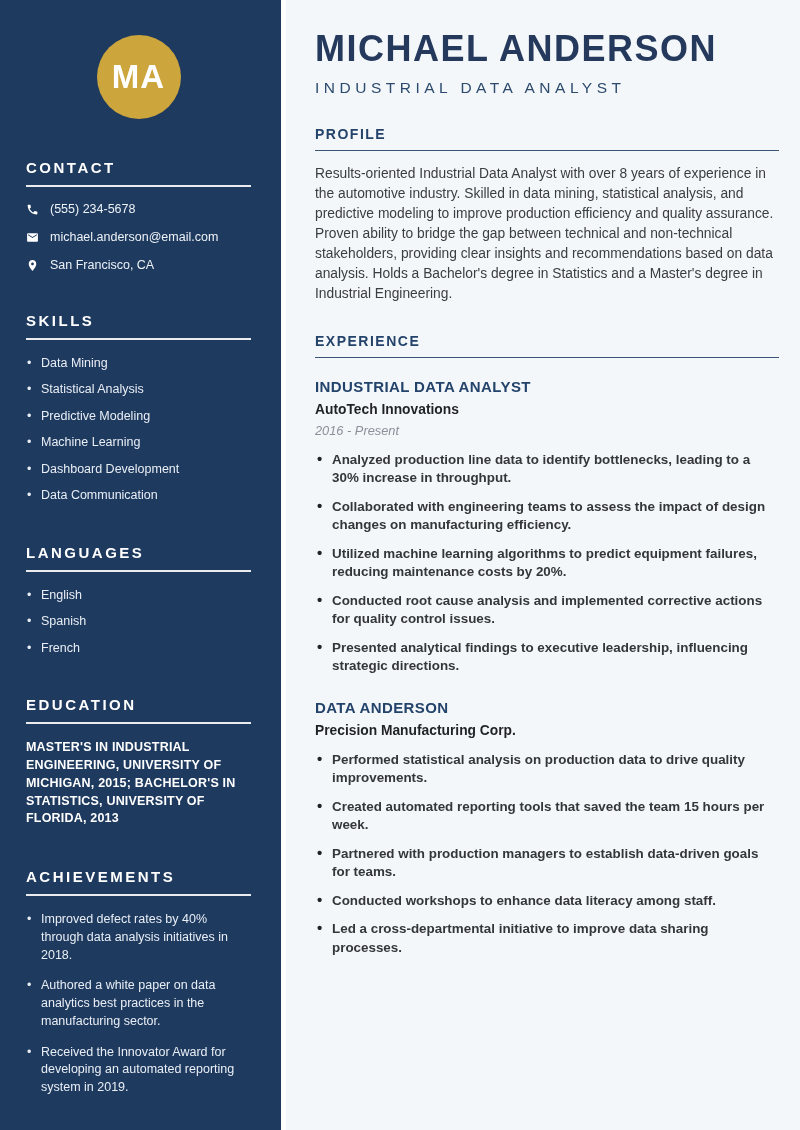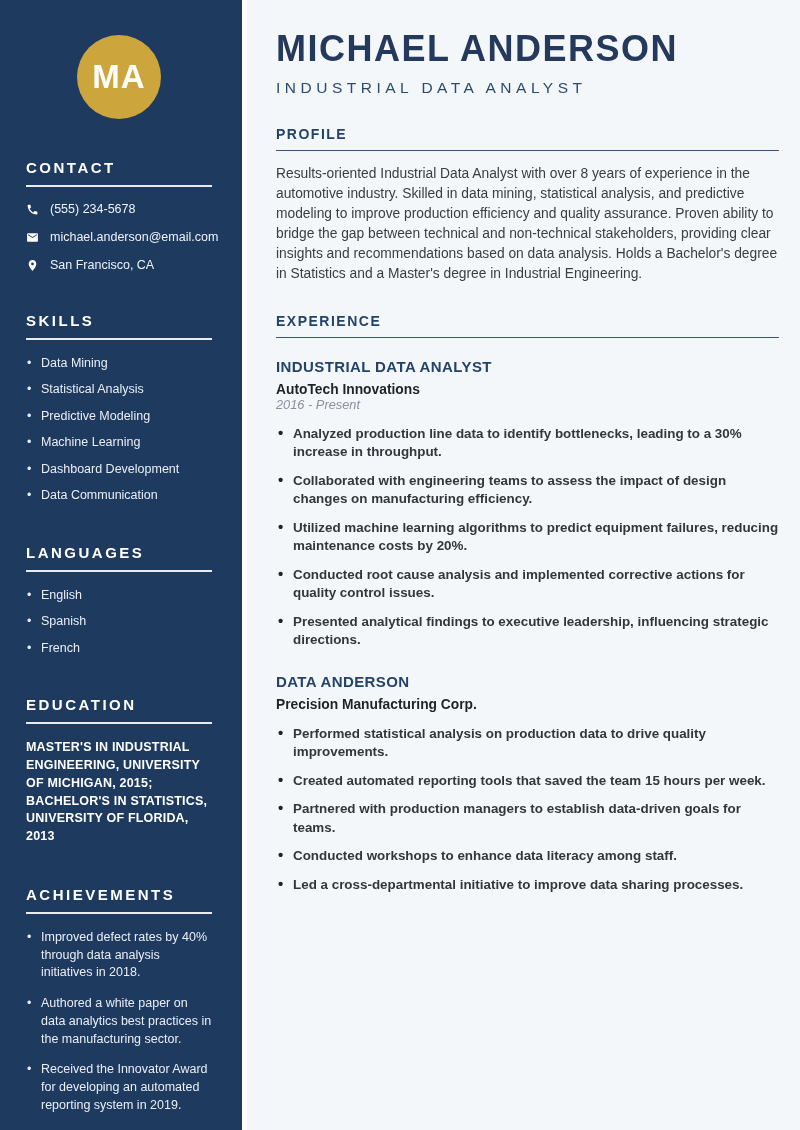"MA" .sidebar { width: 242px -> 281px }
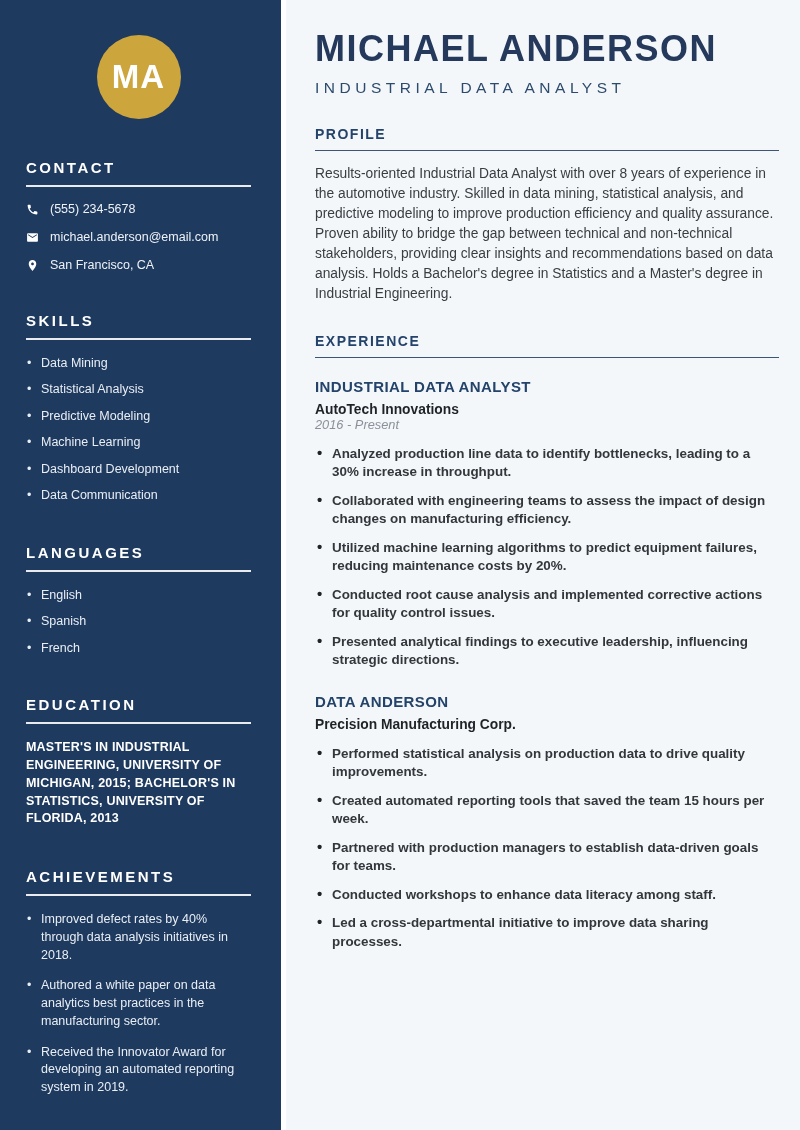"2016 - Present" .job-dates { margin-top: none -> 6px }
